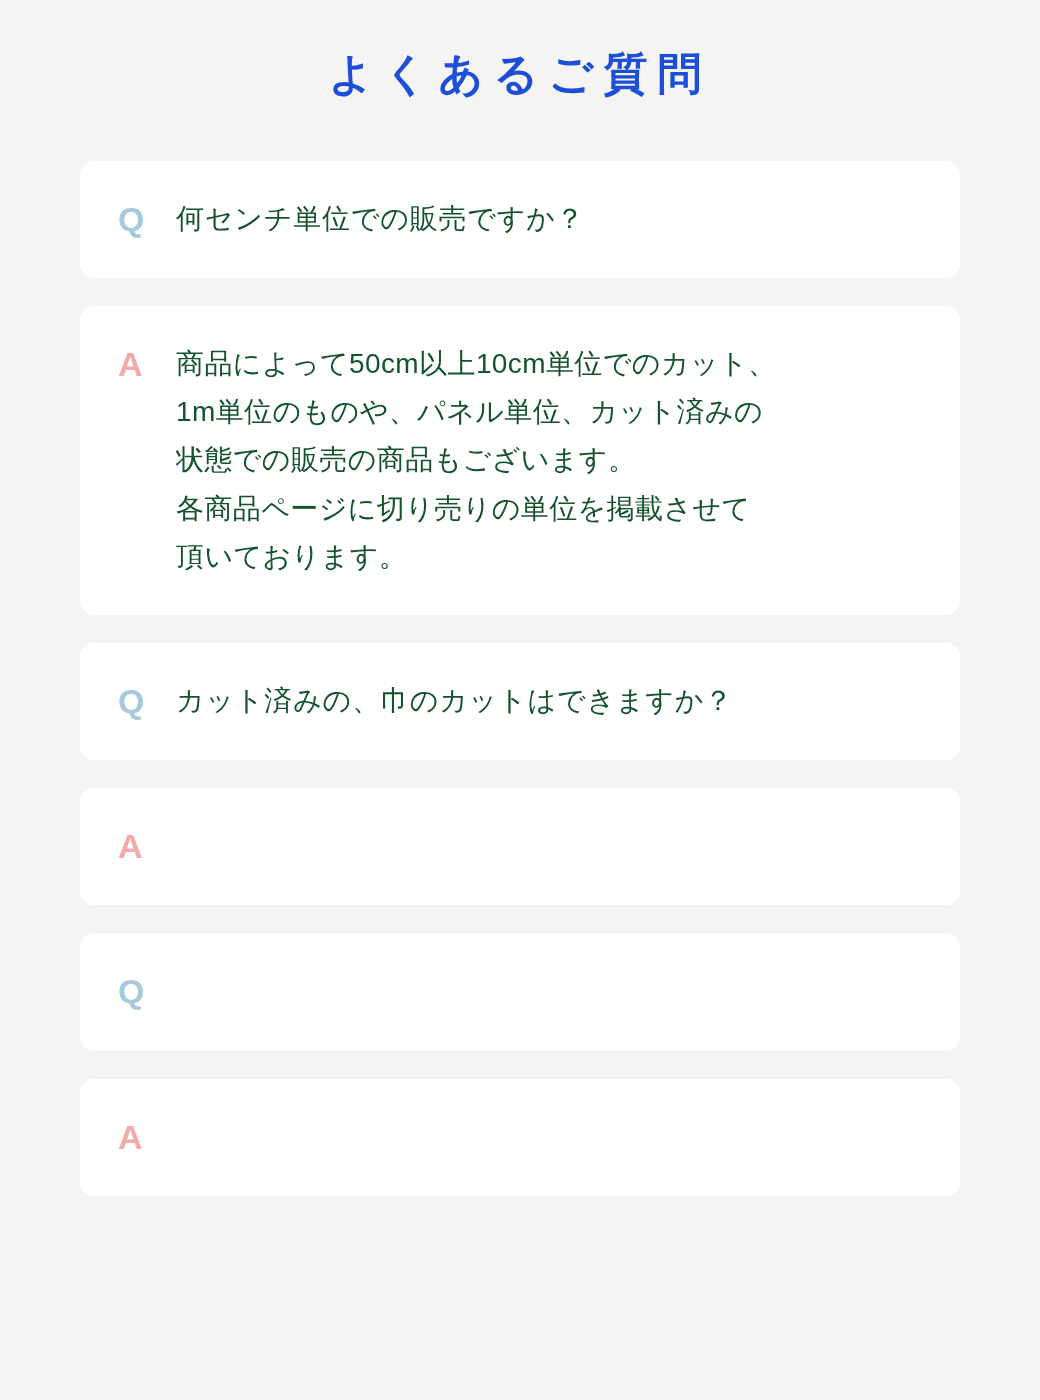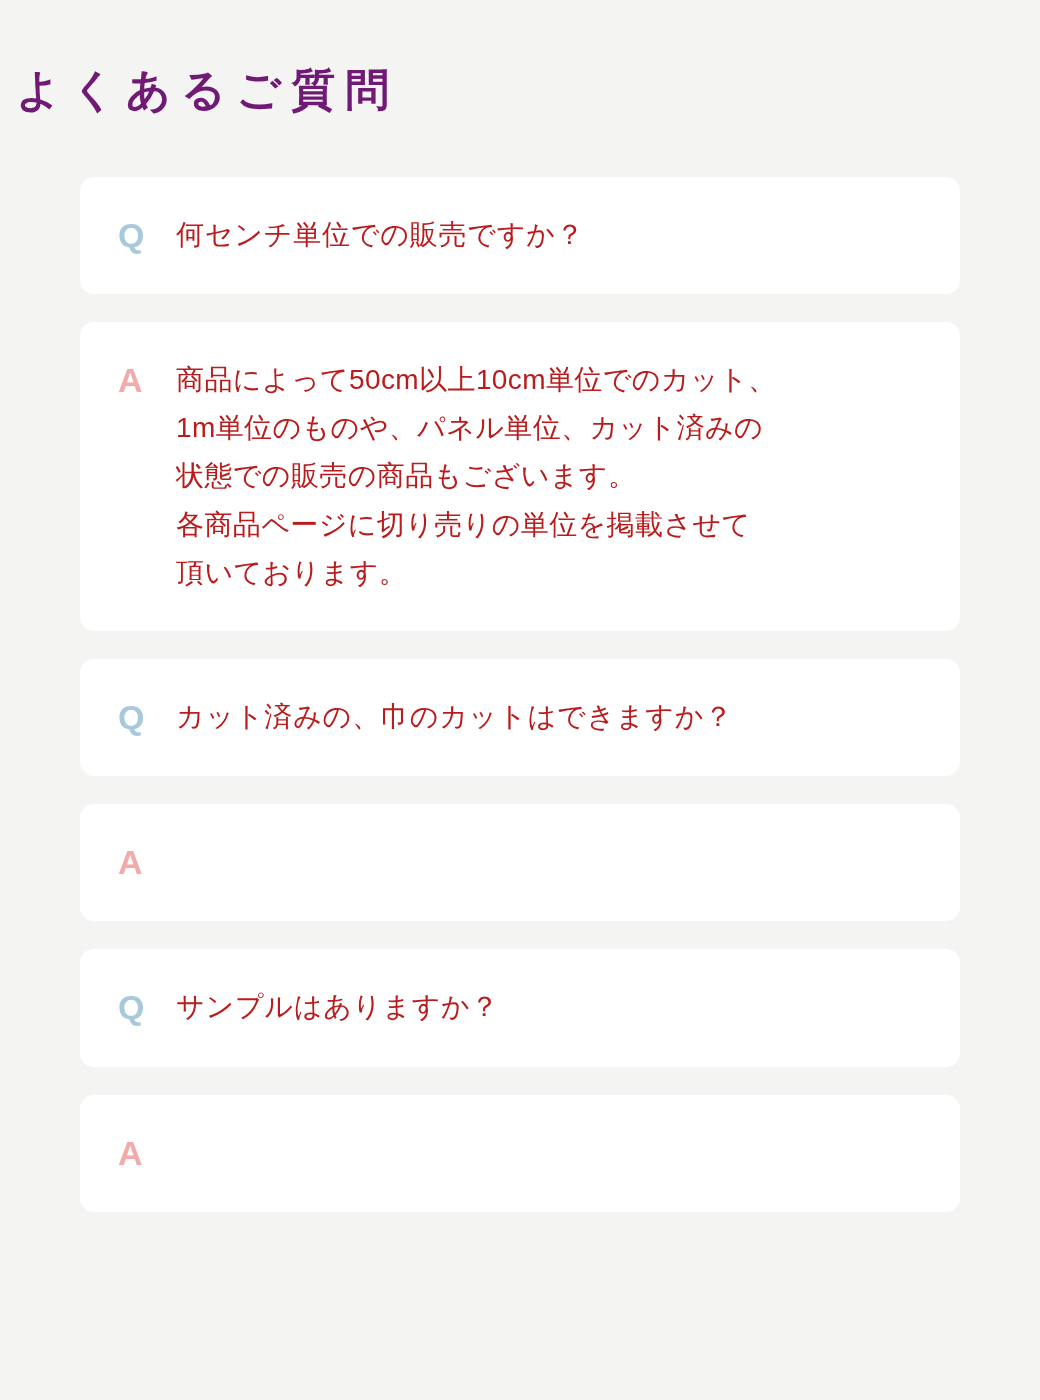"よくあるご質問" .page-title { color: #701a75 -> #1d4ed8; margin: 16px -> 0; text-align: left -> center }
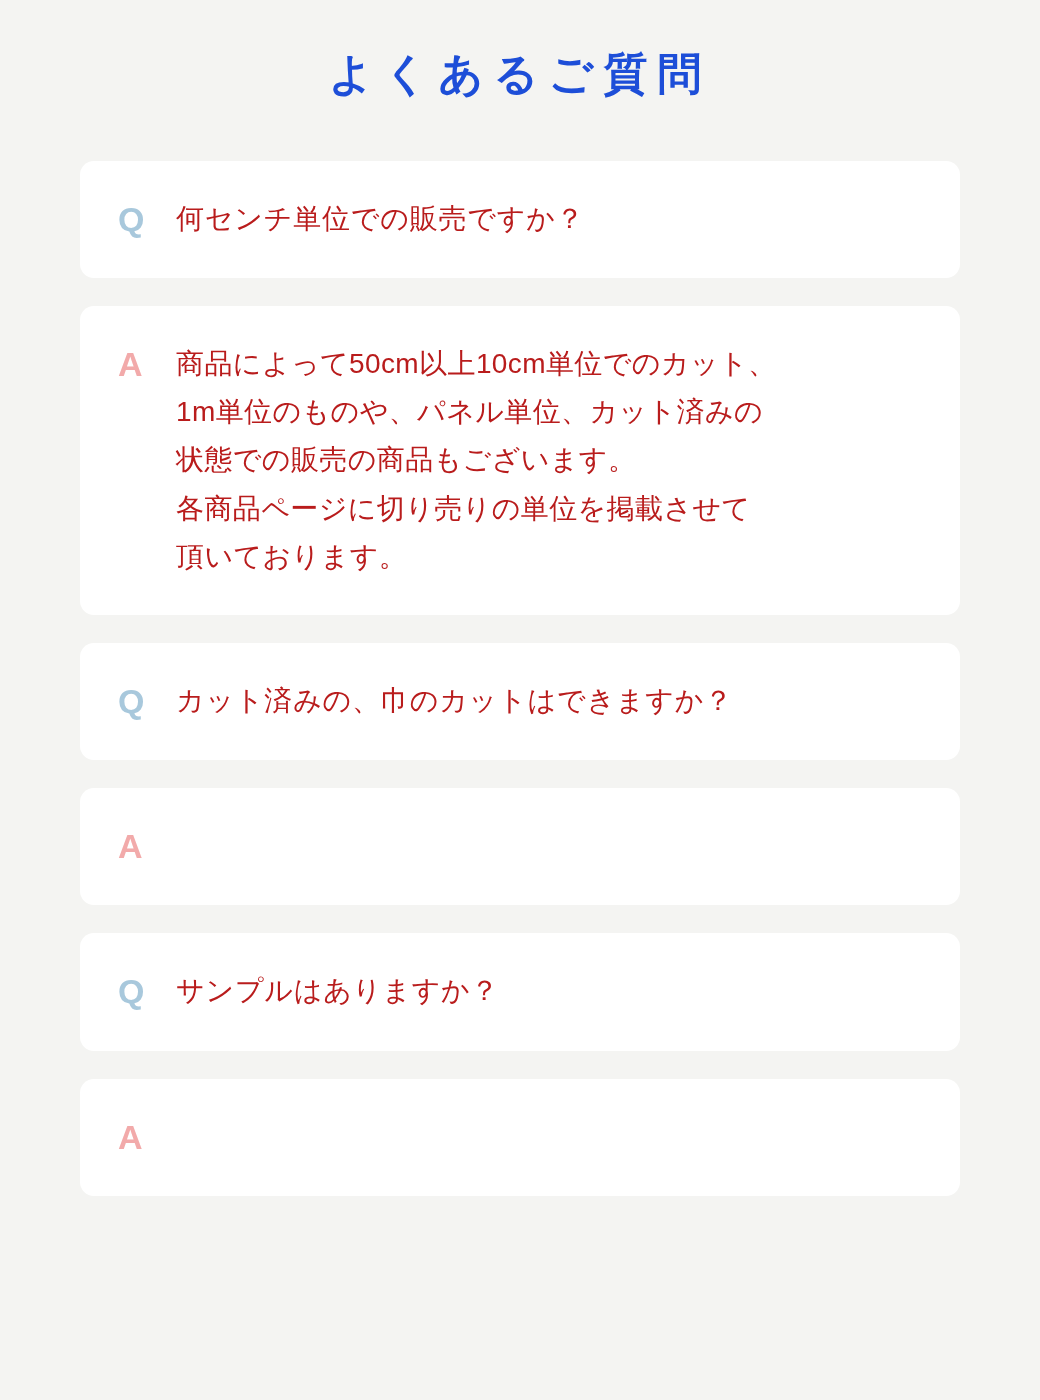"何センチ単位での販売ですか？" .body-text { color: #b91c1c -> #14532d }
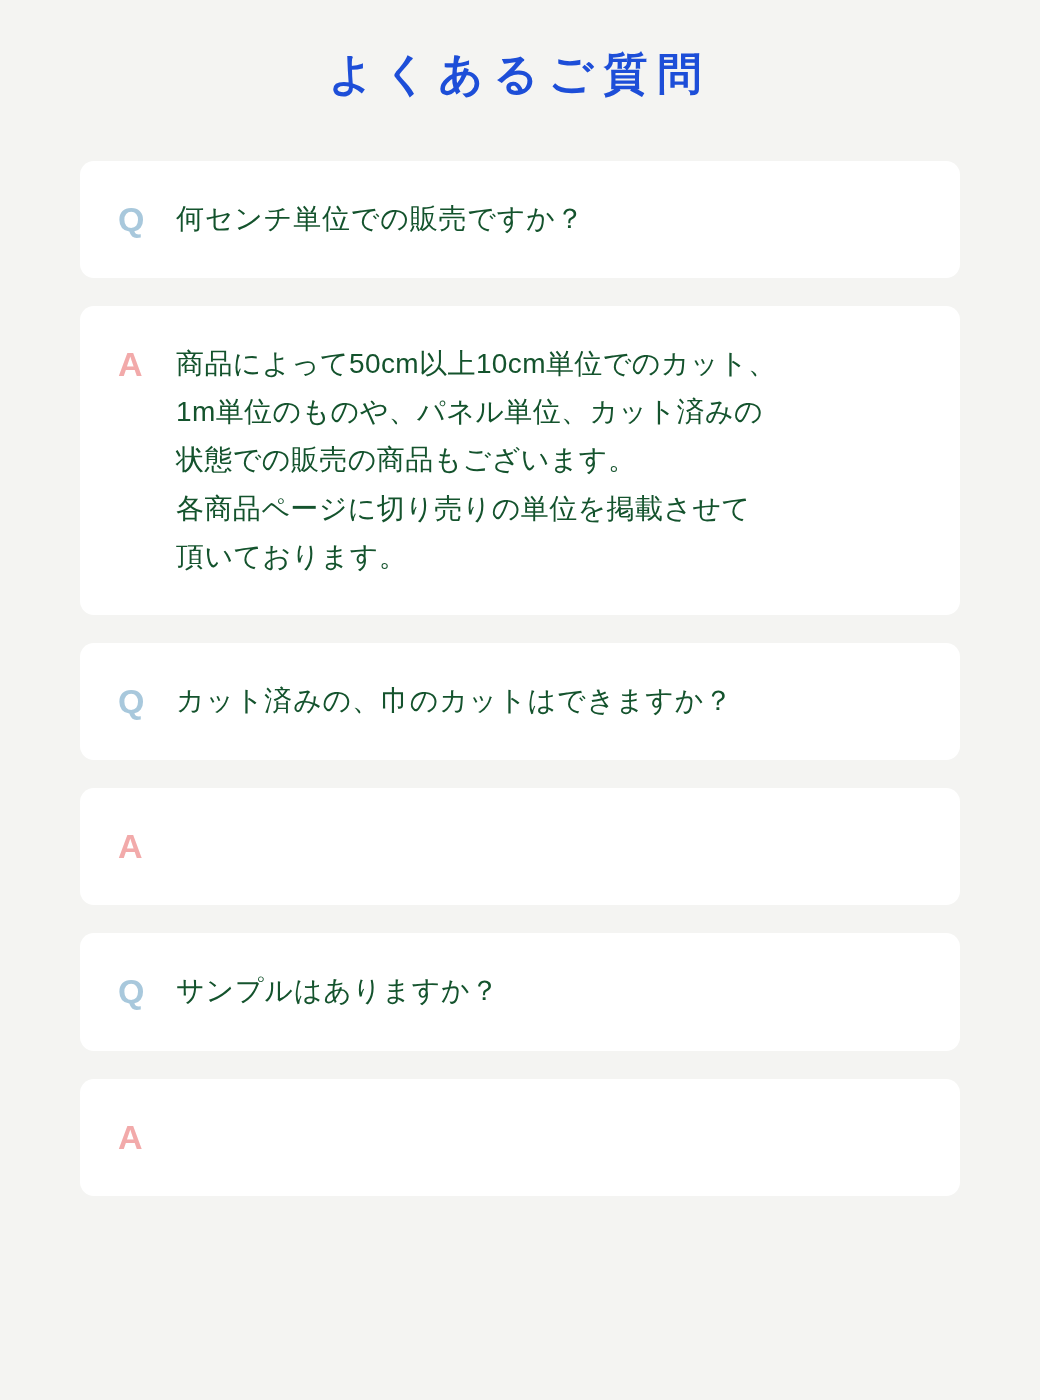"サンプルはありますか？" div.body-text { html: <div>サンプルはありますか？</div> -> none }
